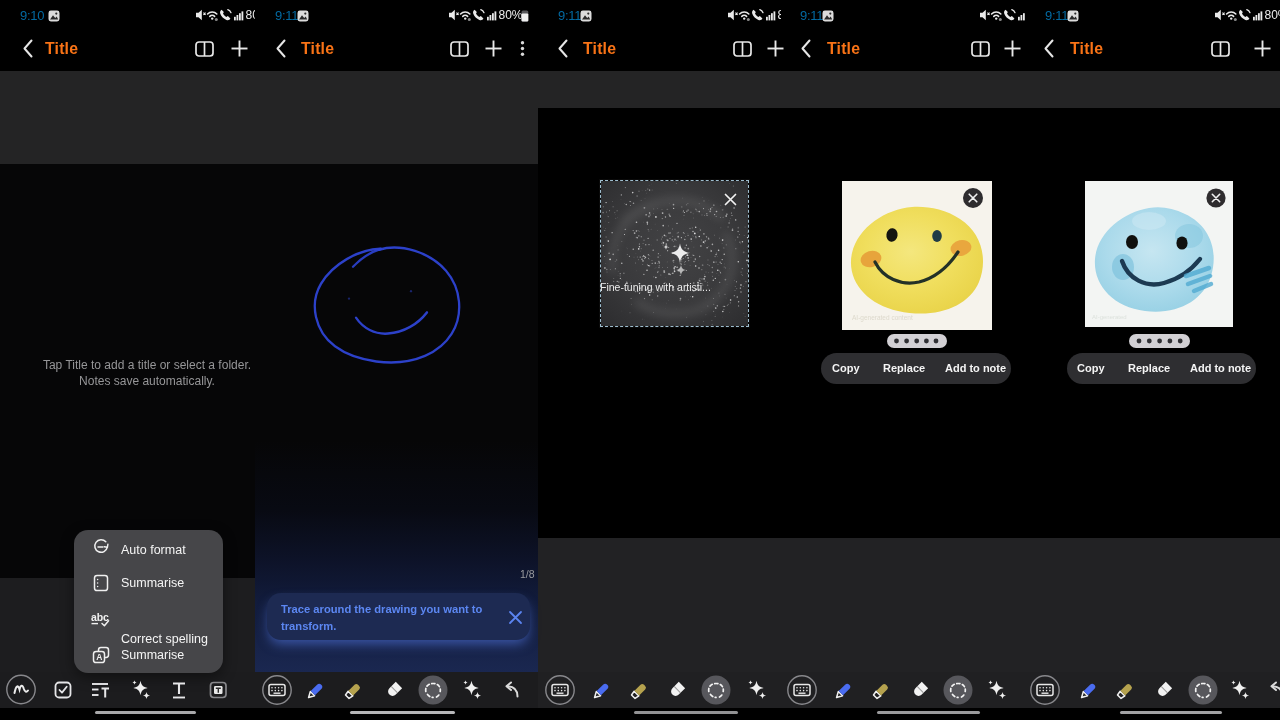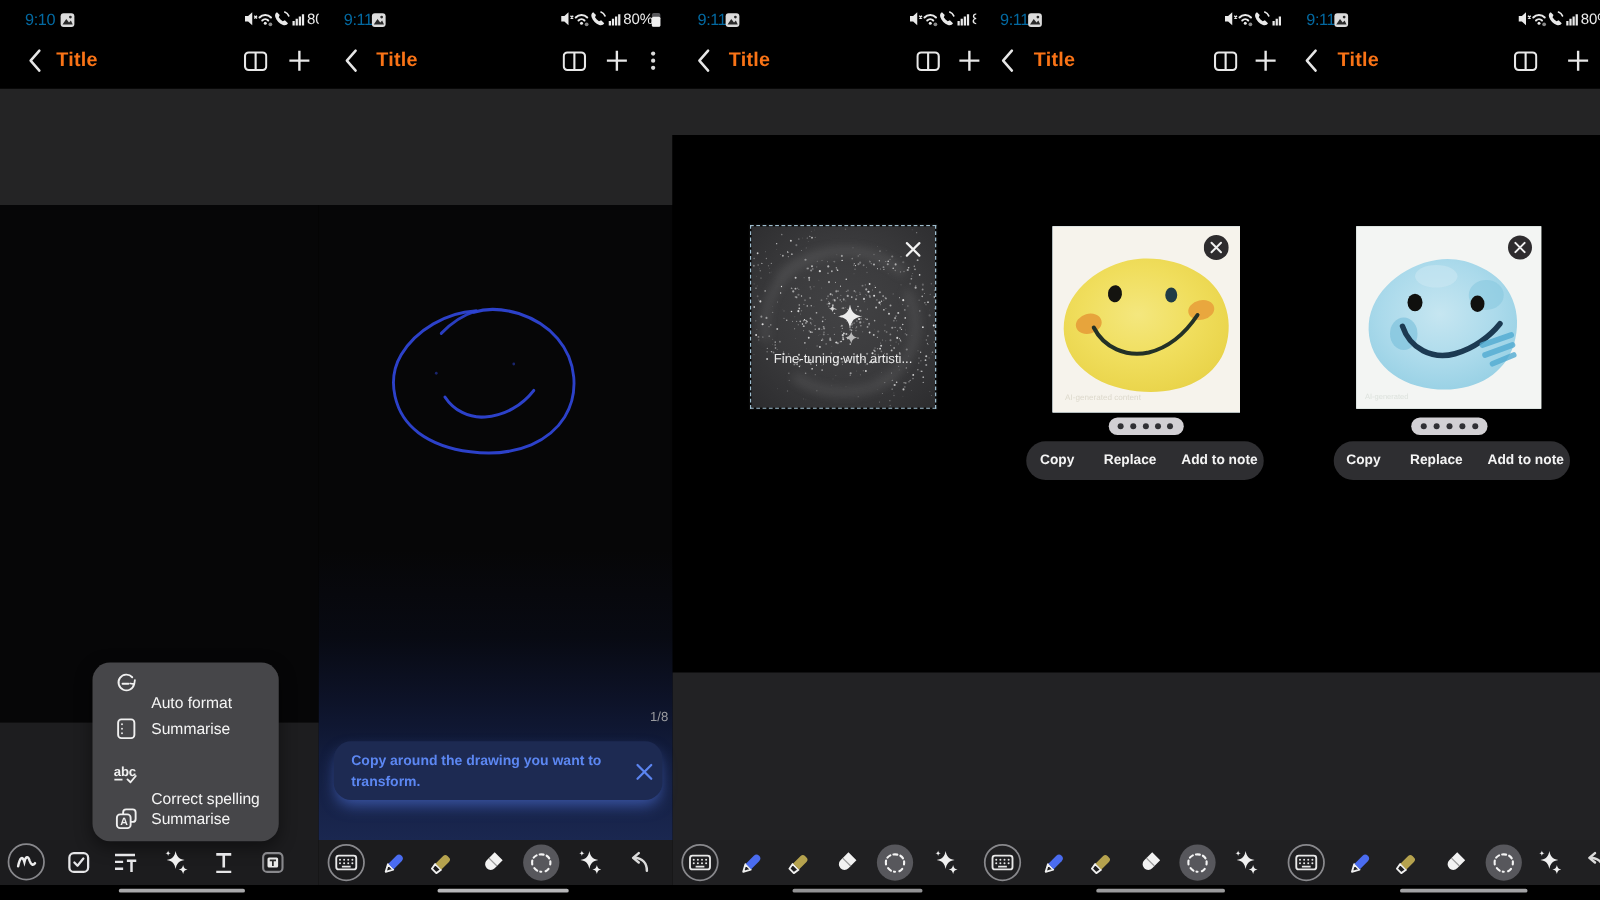"Fine-tuning with artisti..." div { text-align: center -> left }
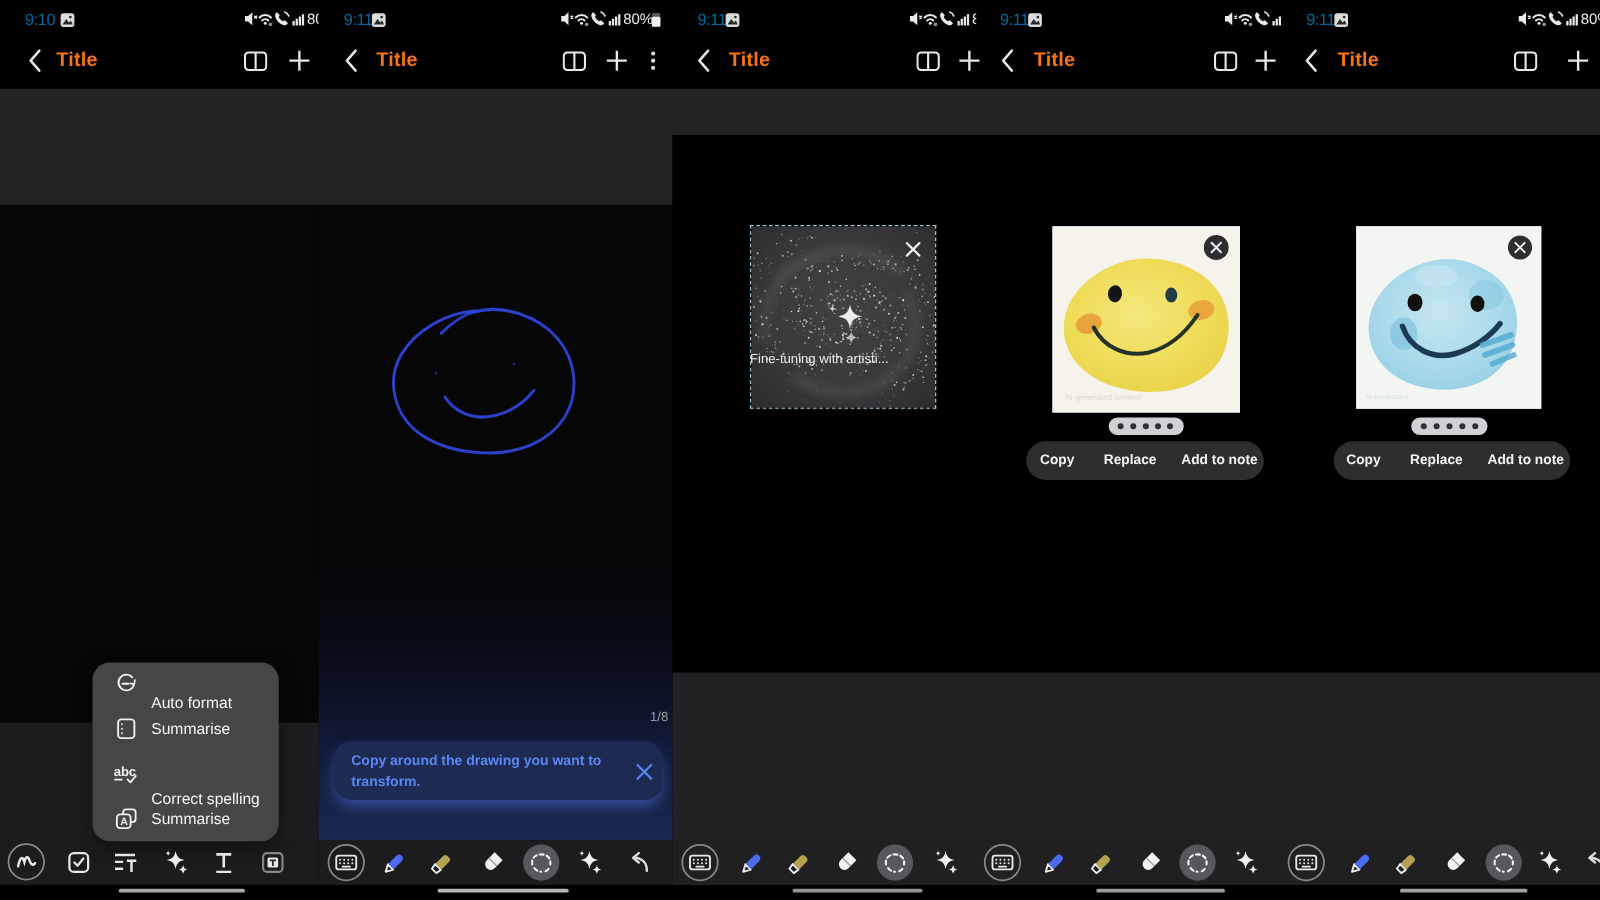"Tap Title to add a" div { html: none -> <div>Tap Title to add a title or select a folder.<br>Notes save automatically.</div> }
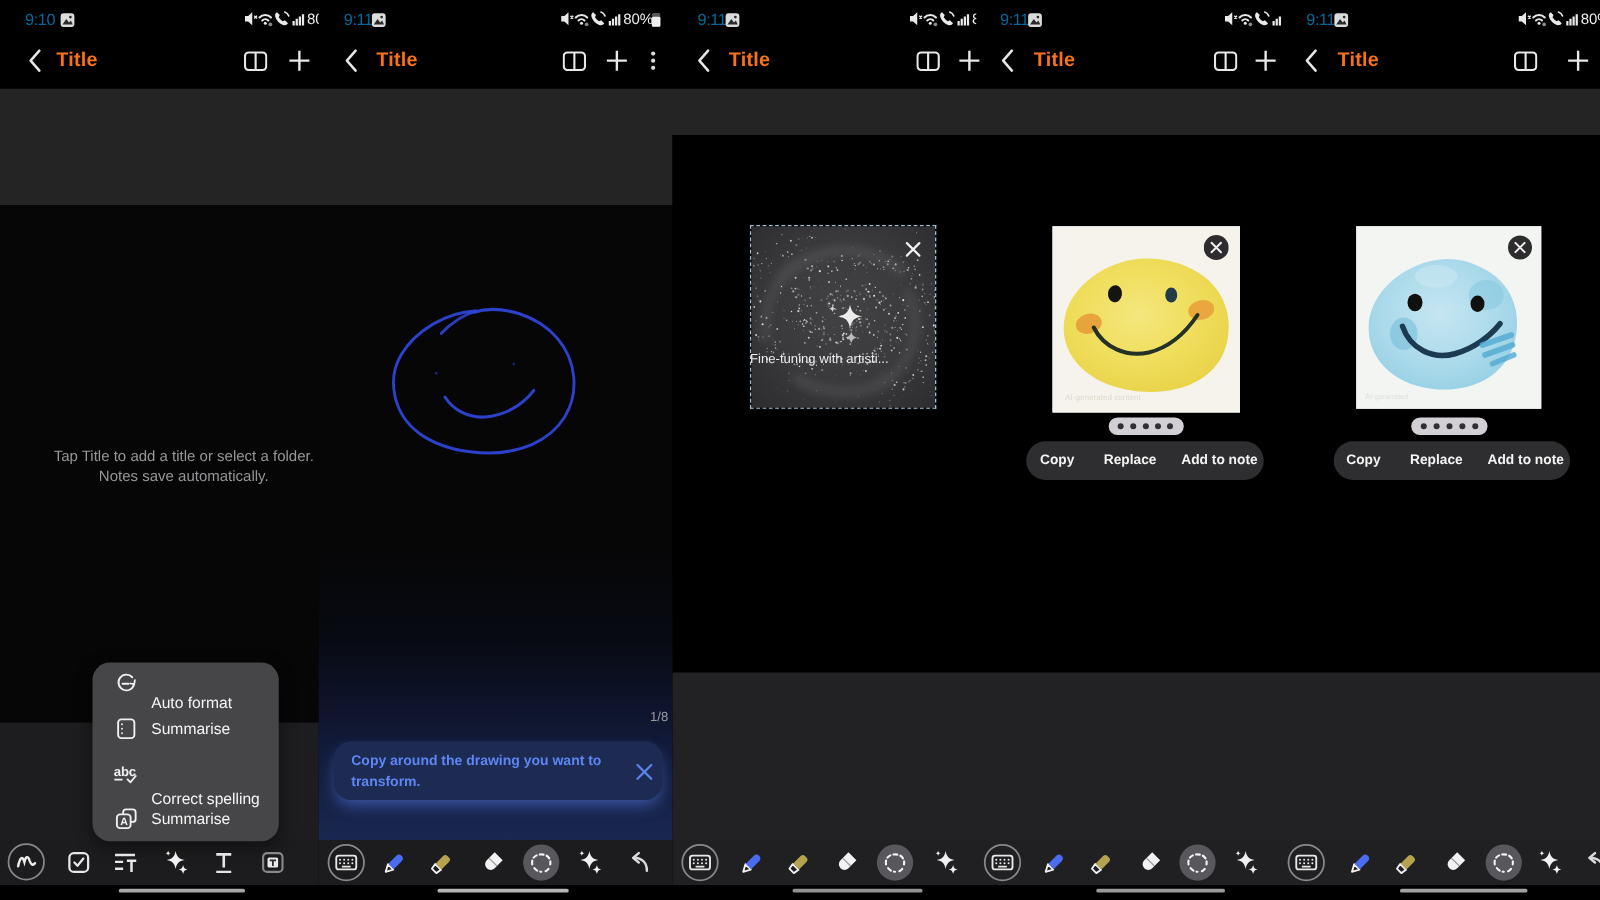"Auto format" div.mlabel { top: 554px -> 542px }
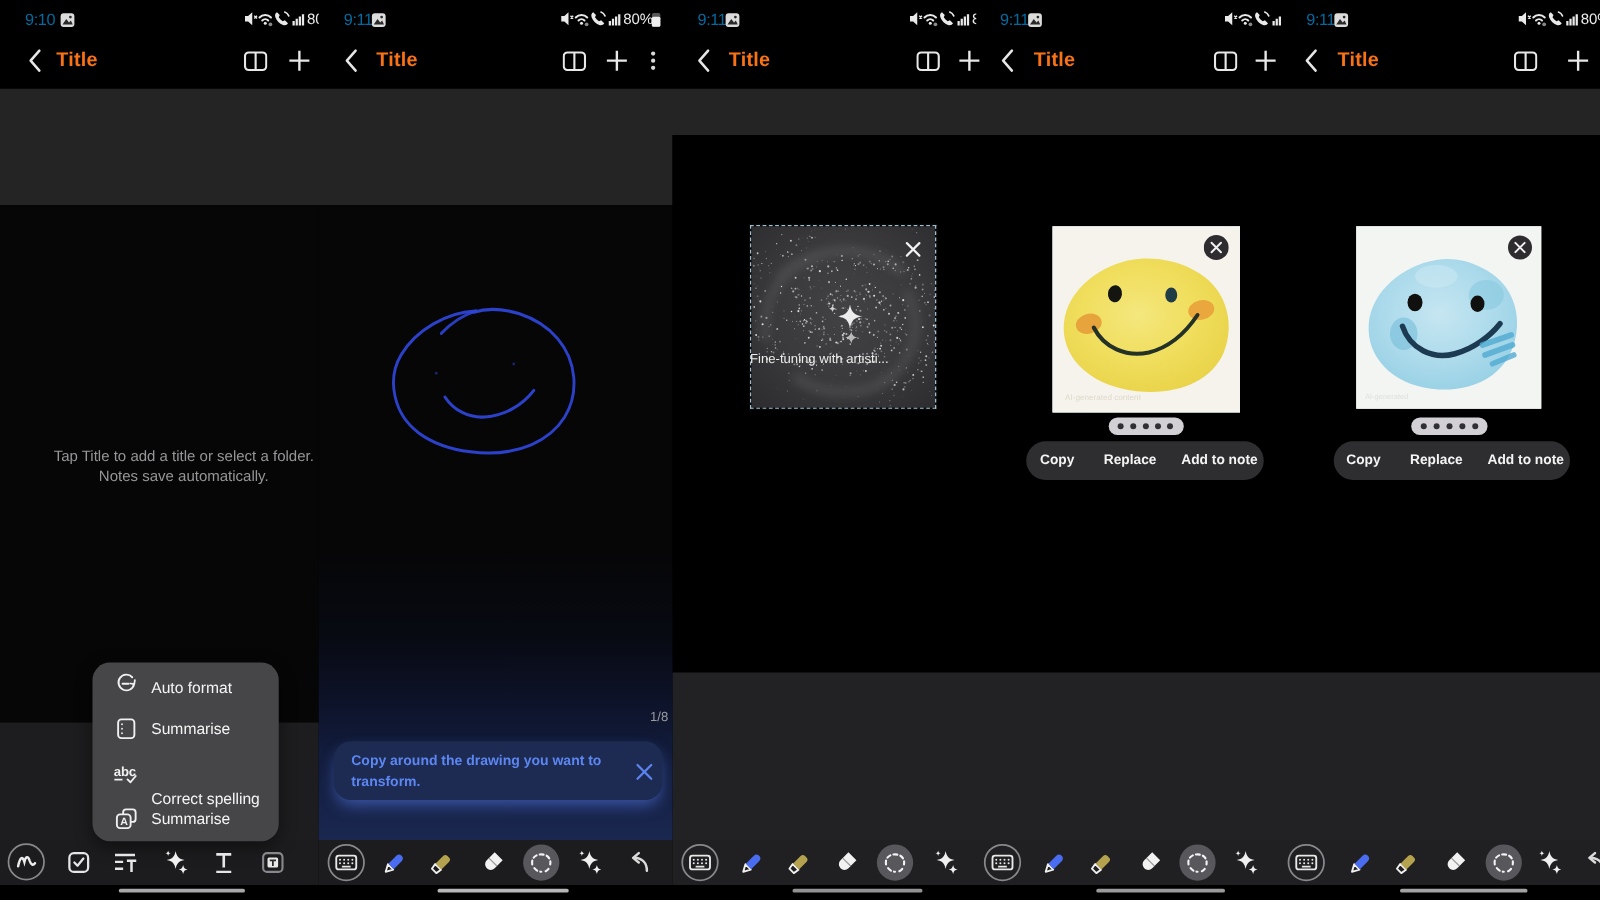"Copy around the drawing you" div.hint2 { text: Copy -> Trace }
